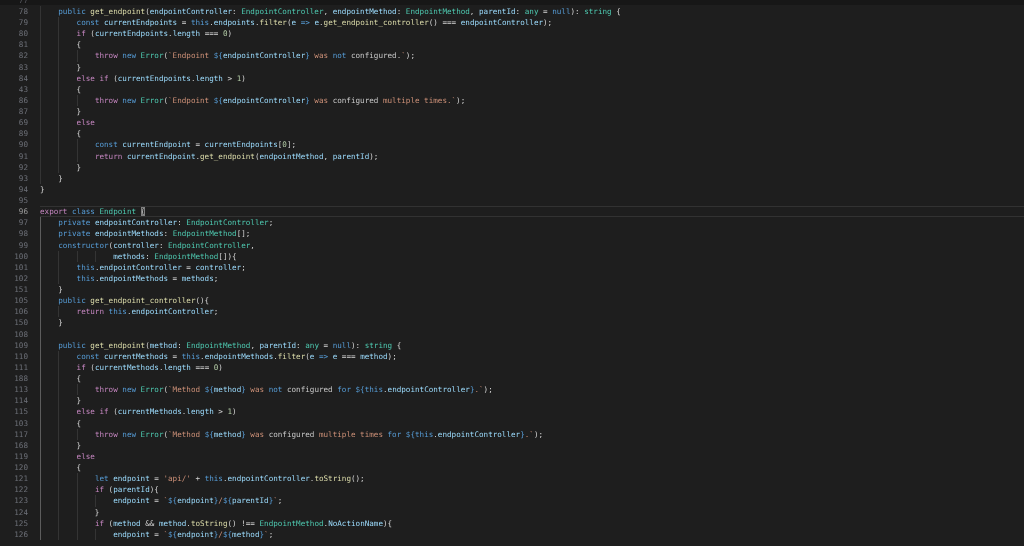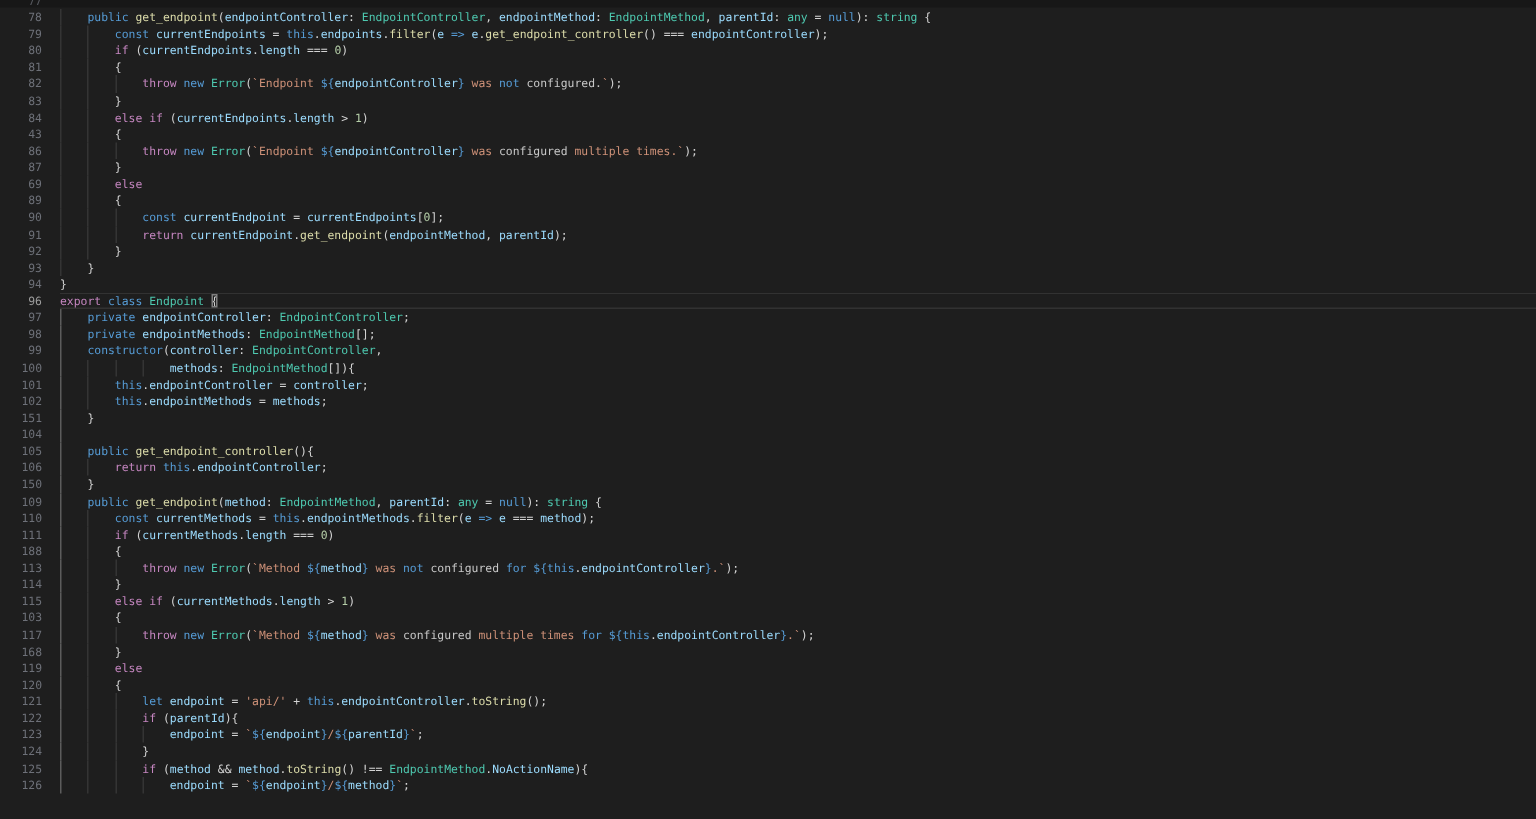"95" div.row { html: none -> <div><span>95</span><span></span></div> }
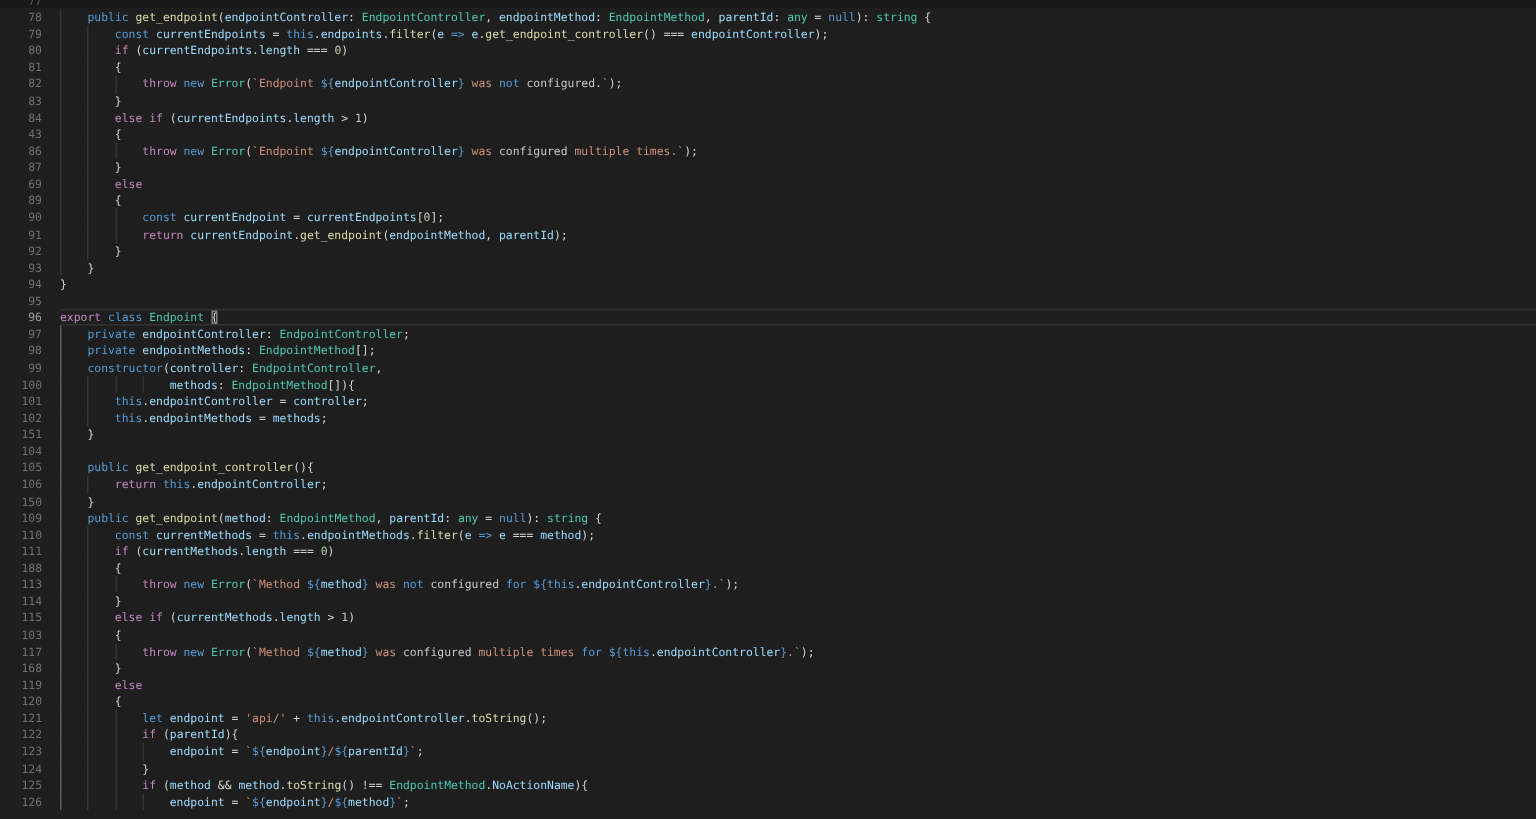"104" div.row { html: <div><span>104</span><span><i></i></span></div> -> none }
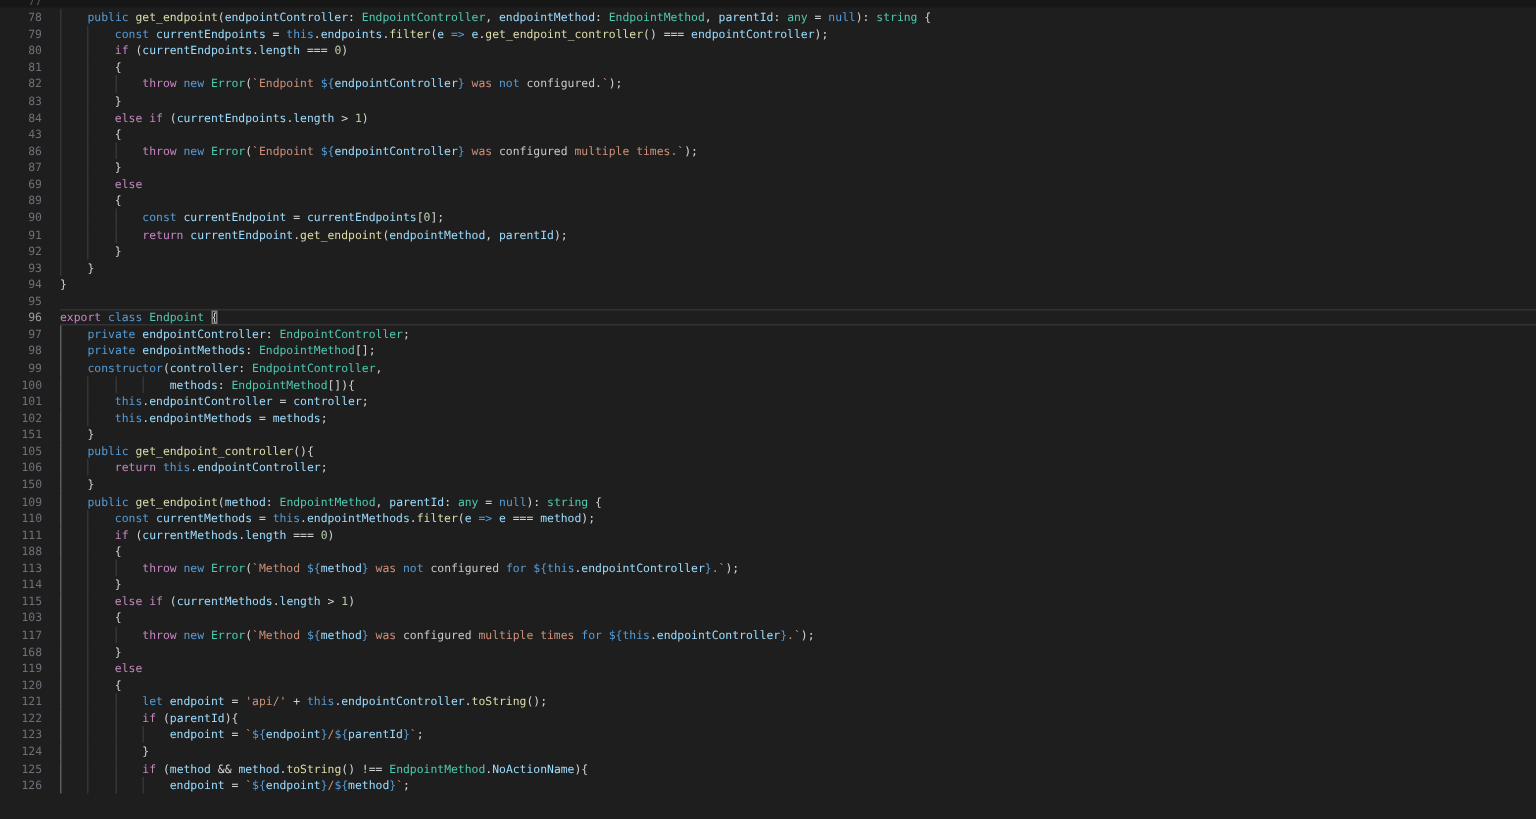"108" div.row { html: none -> <div><span>108</span><span><i></i></span></div> }
